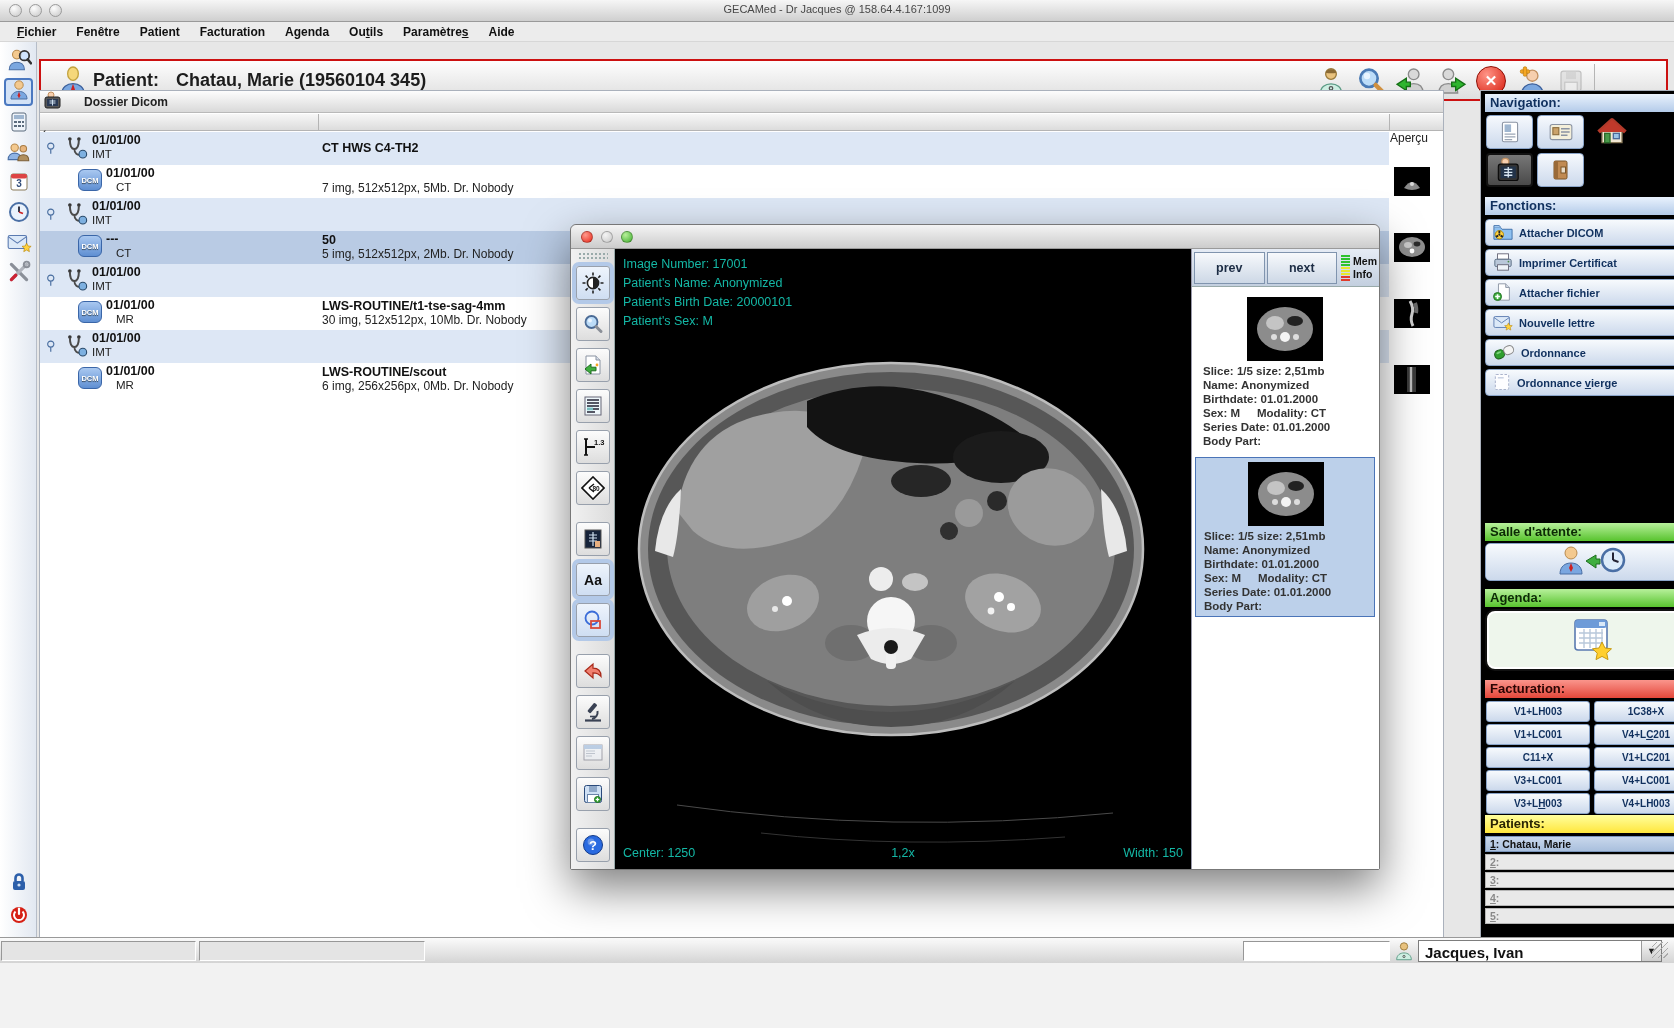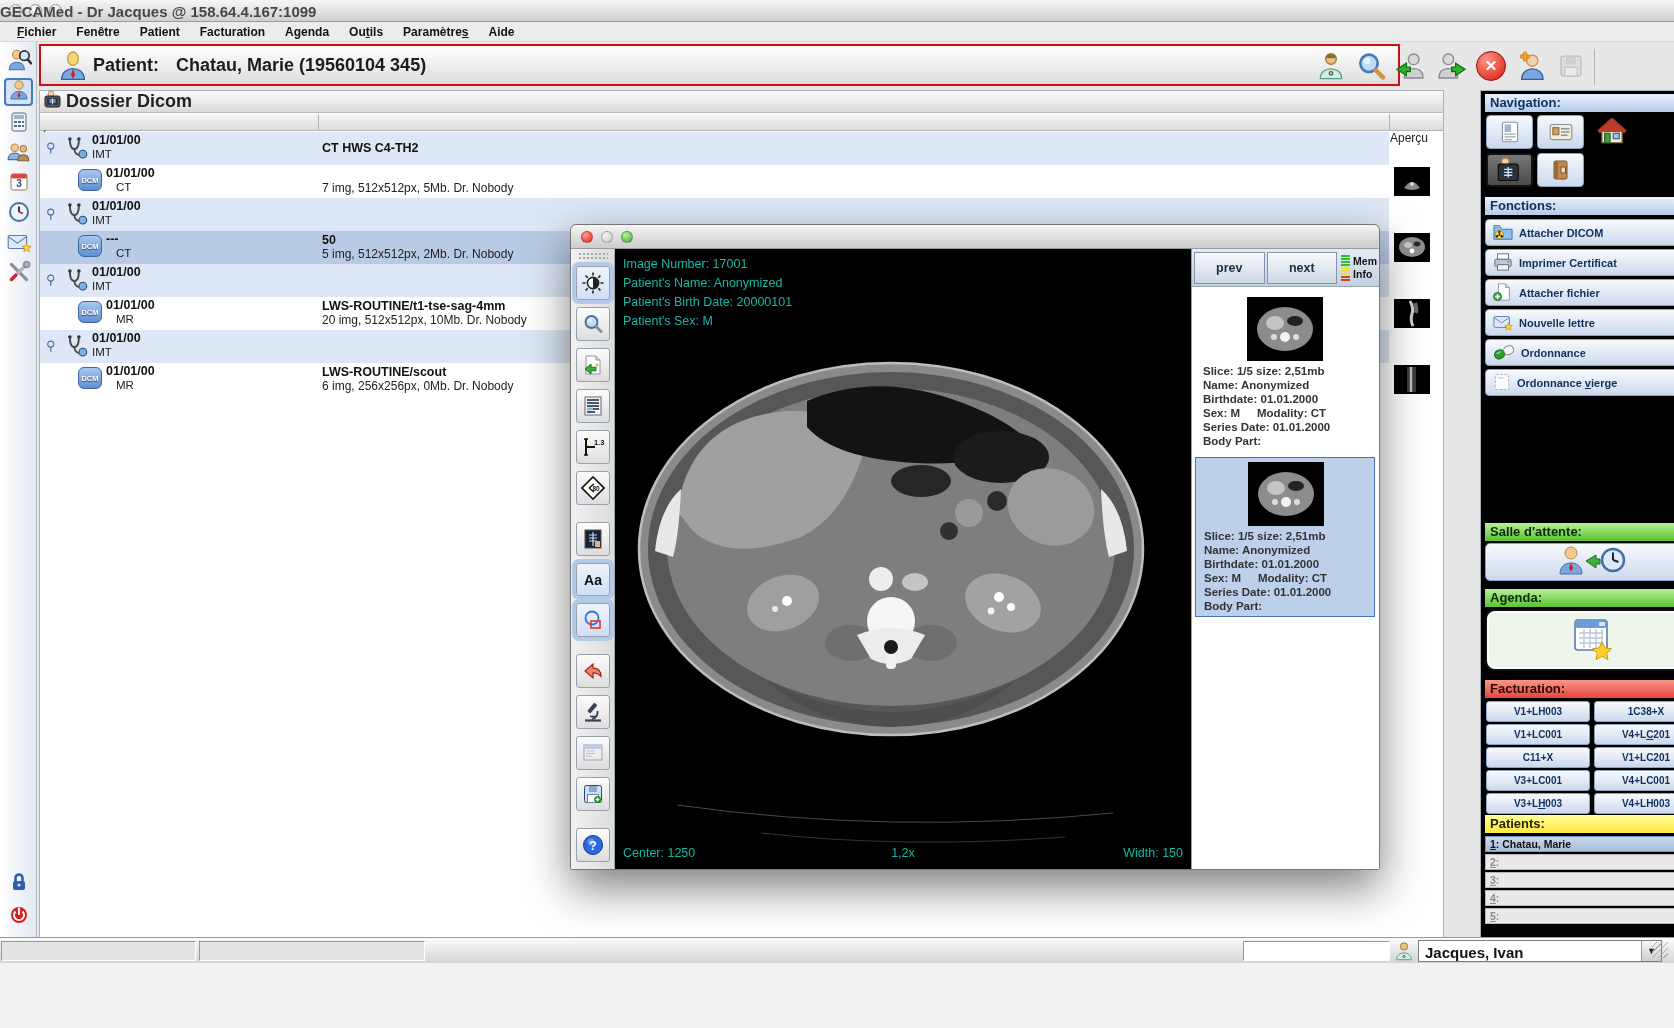"GECAMed - Dr Jacques @" .wintitle { font-size: 15px -> 11px; font-weight: 700 -> 400; text-align: left -> center }
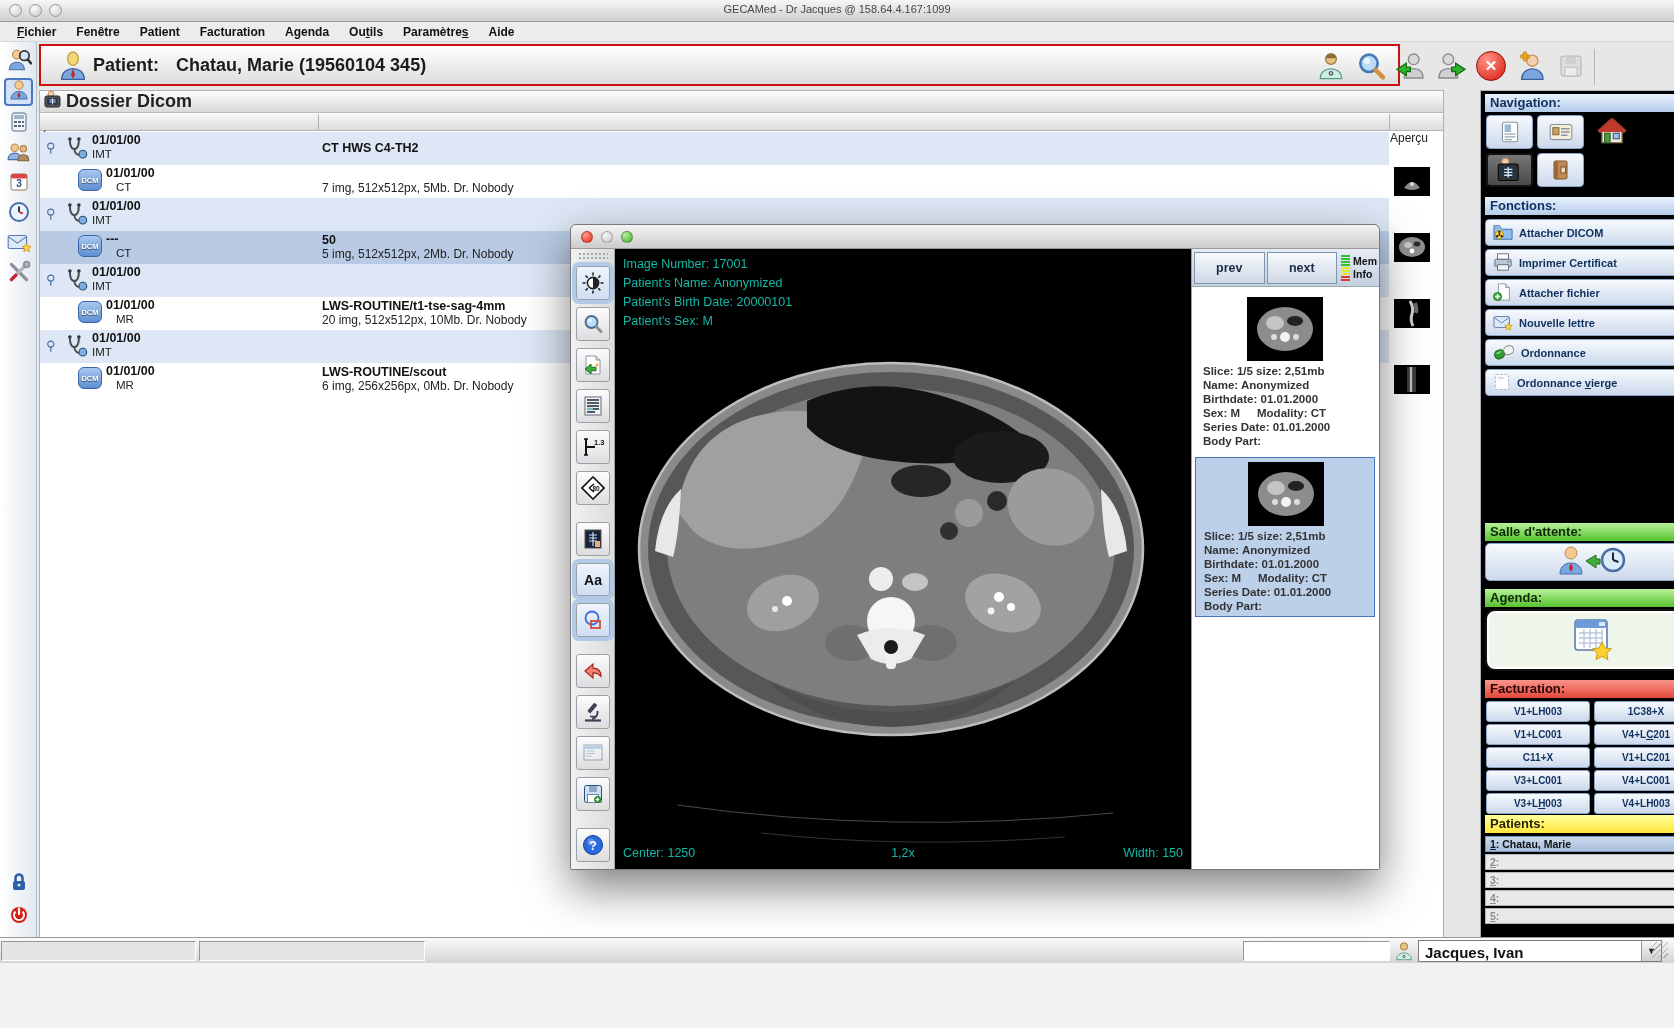"Patient:" .phdr { top: 44px -> 59px; width: 1361px -> 1629px }
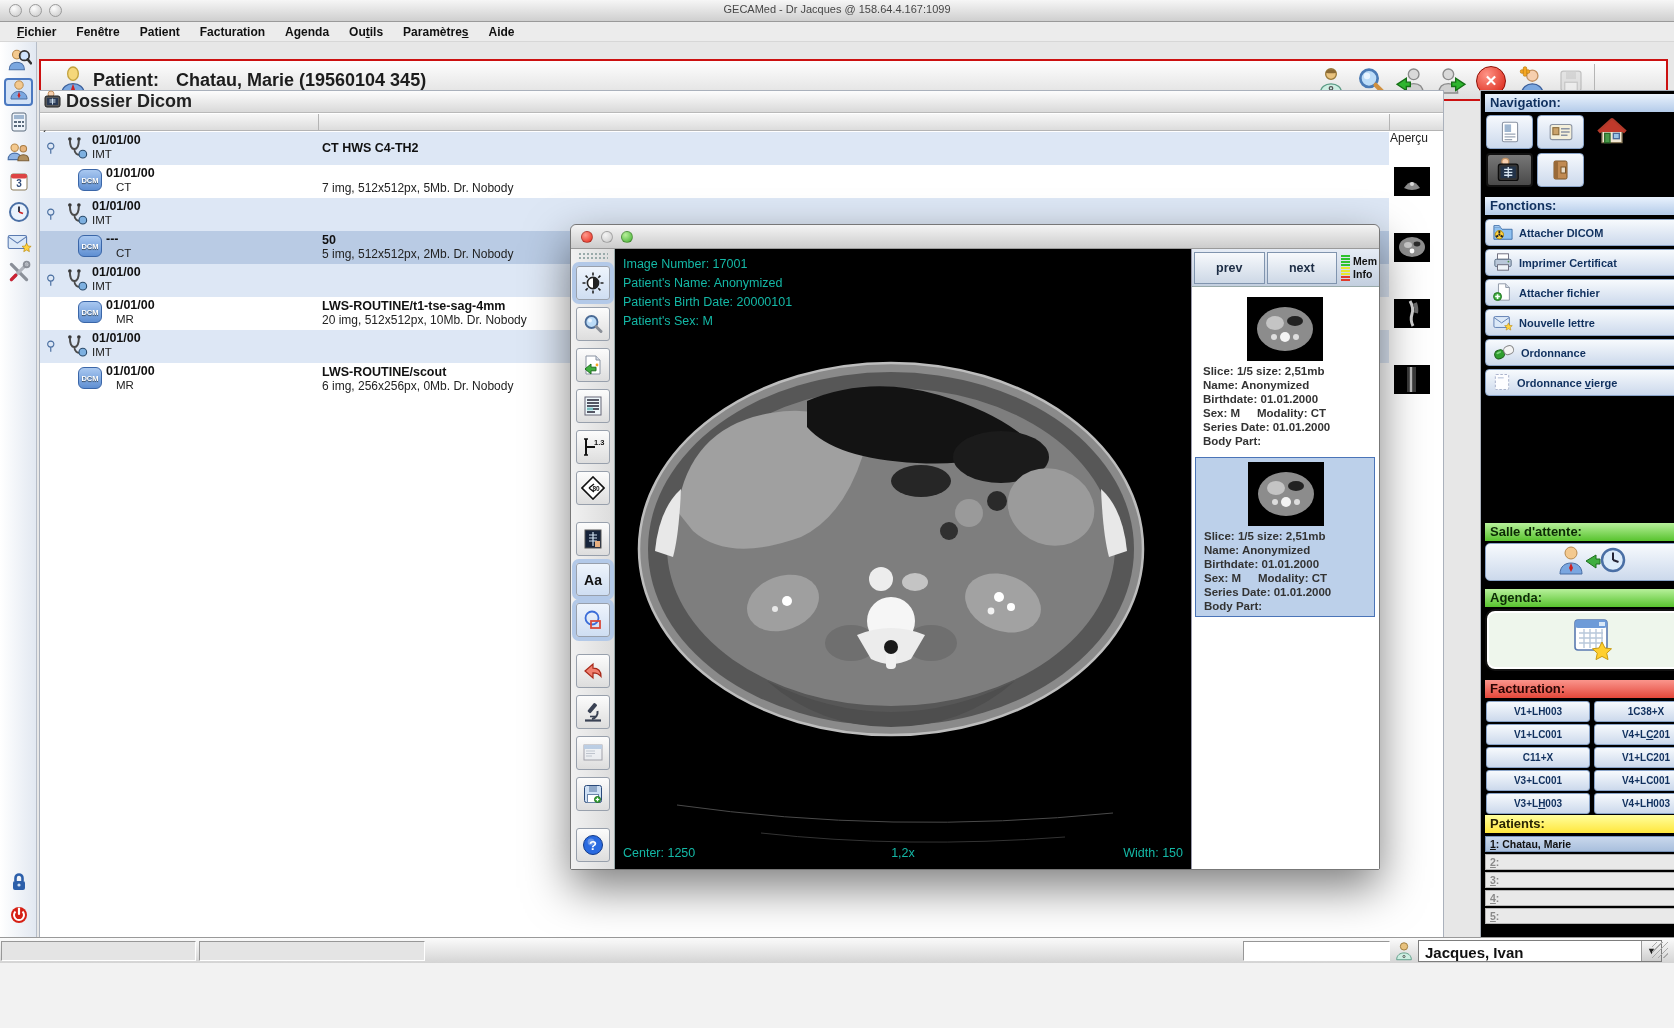"Dossier Dicom" .panel-hd { font-size: 18px -> 12px; gap: 2px -> 20px }
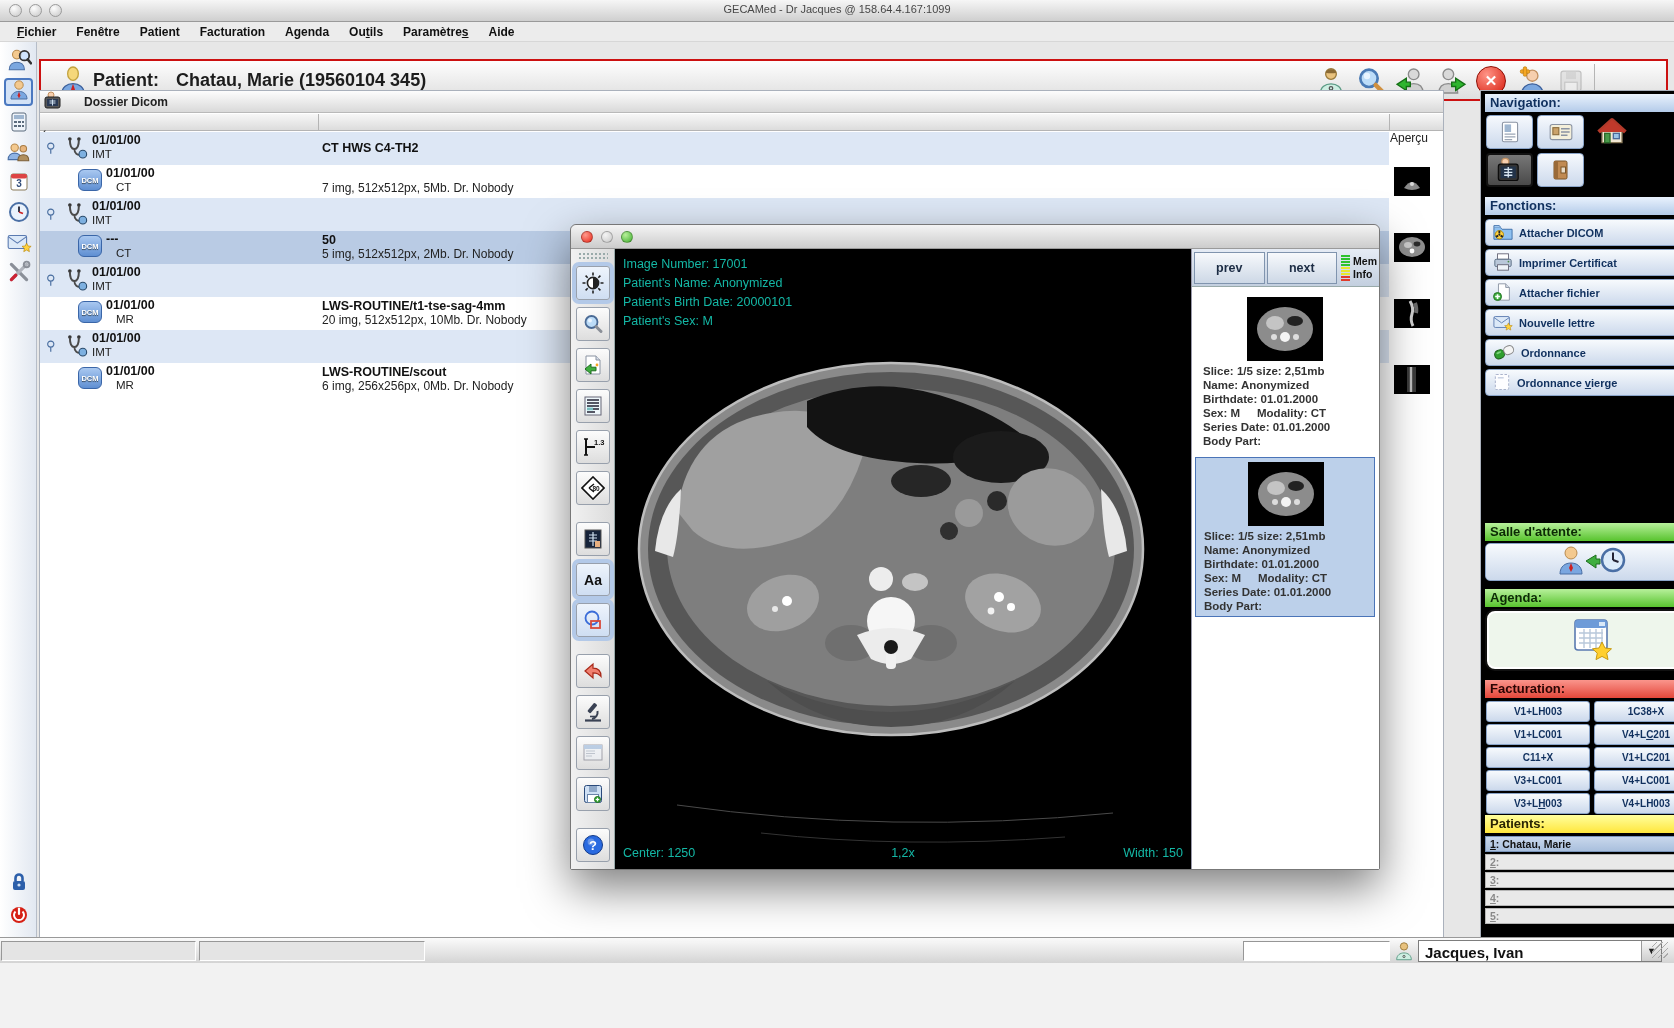"20 img, 512x512px, 10Mb. Dr." span.a { text: 20 -> 30 }
